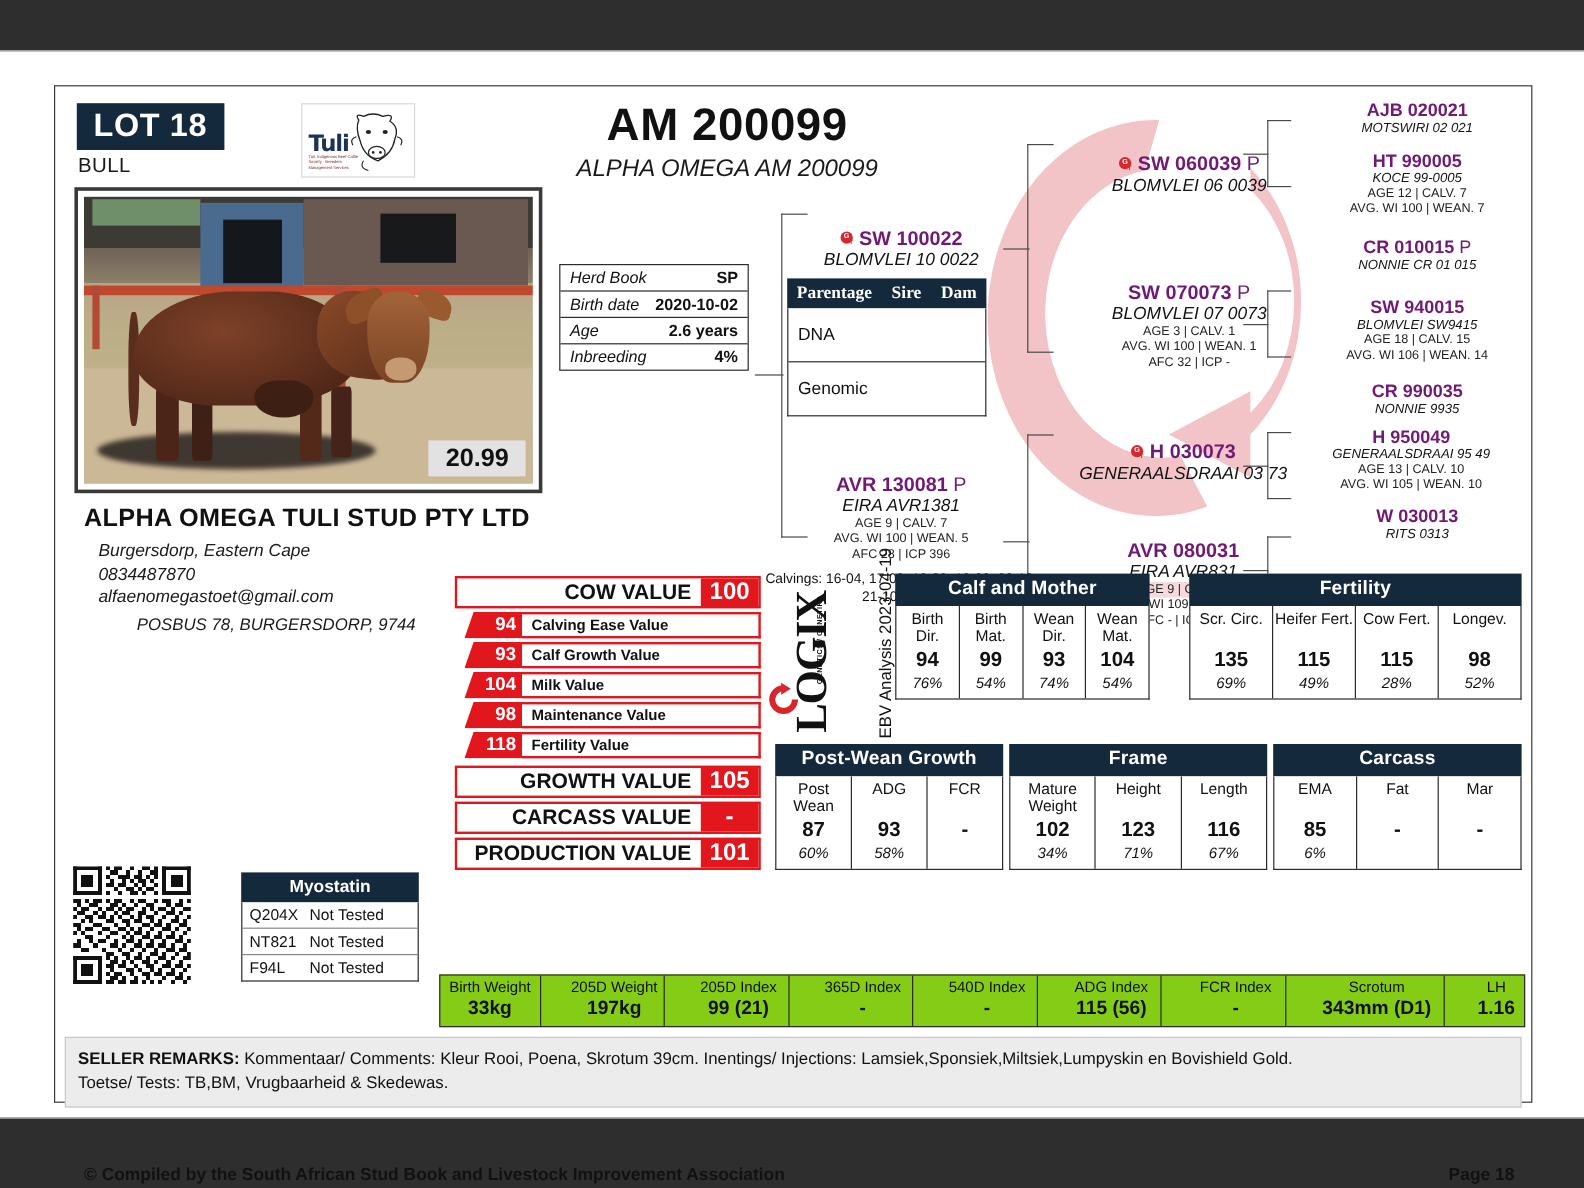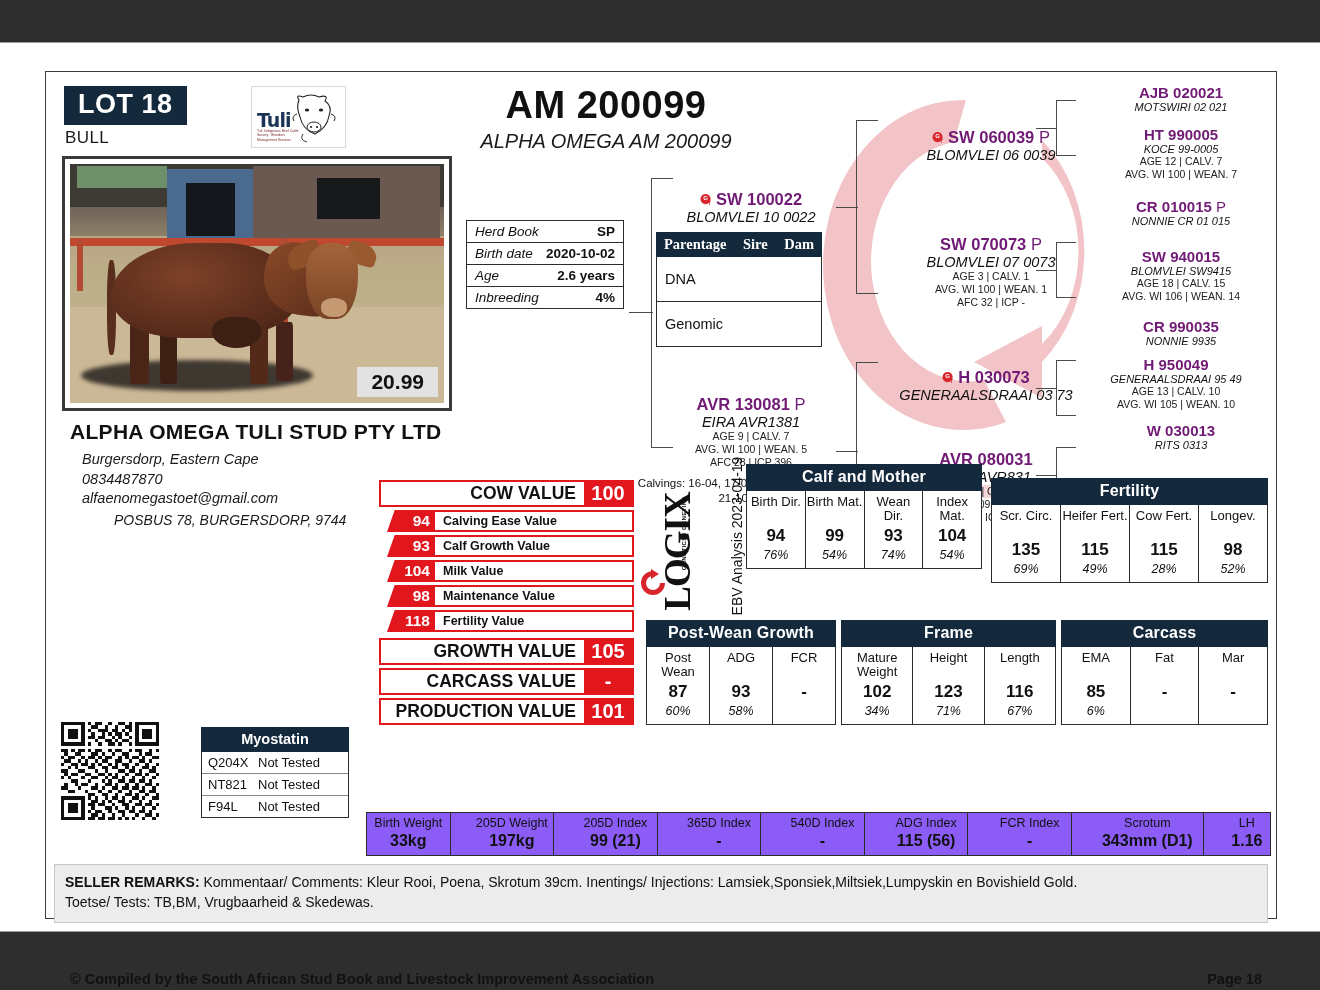"Calf and Mother" div.ebv-group { top: 392px -> 406px; width: 236px -> 212px }
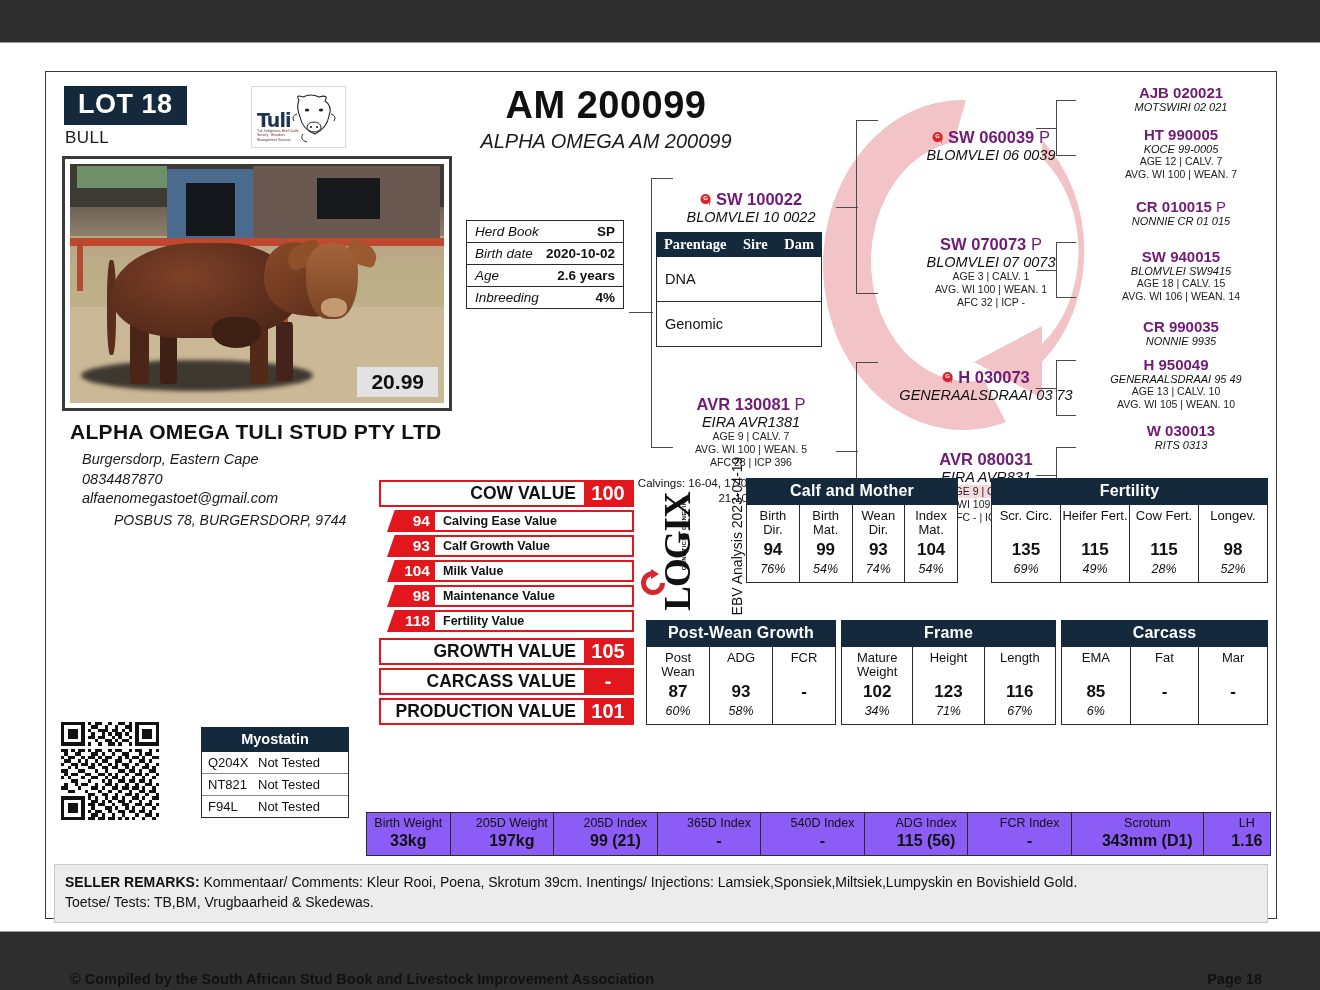"Index Mat." div.t { text: Index -> Wean }
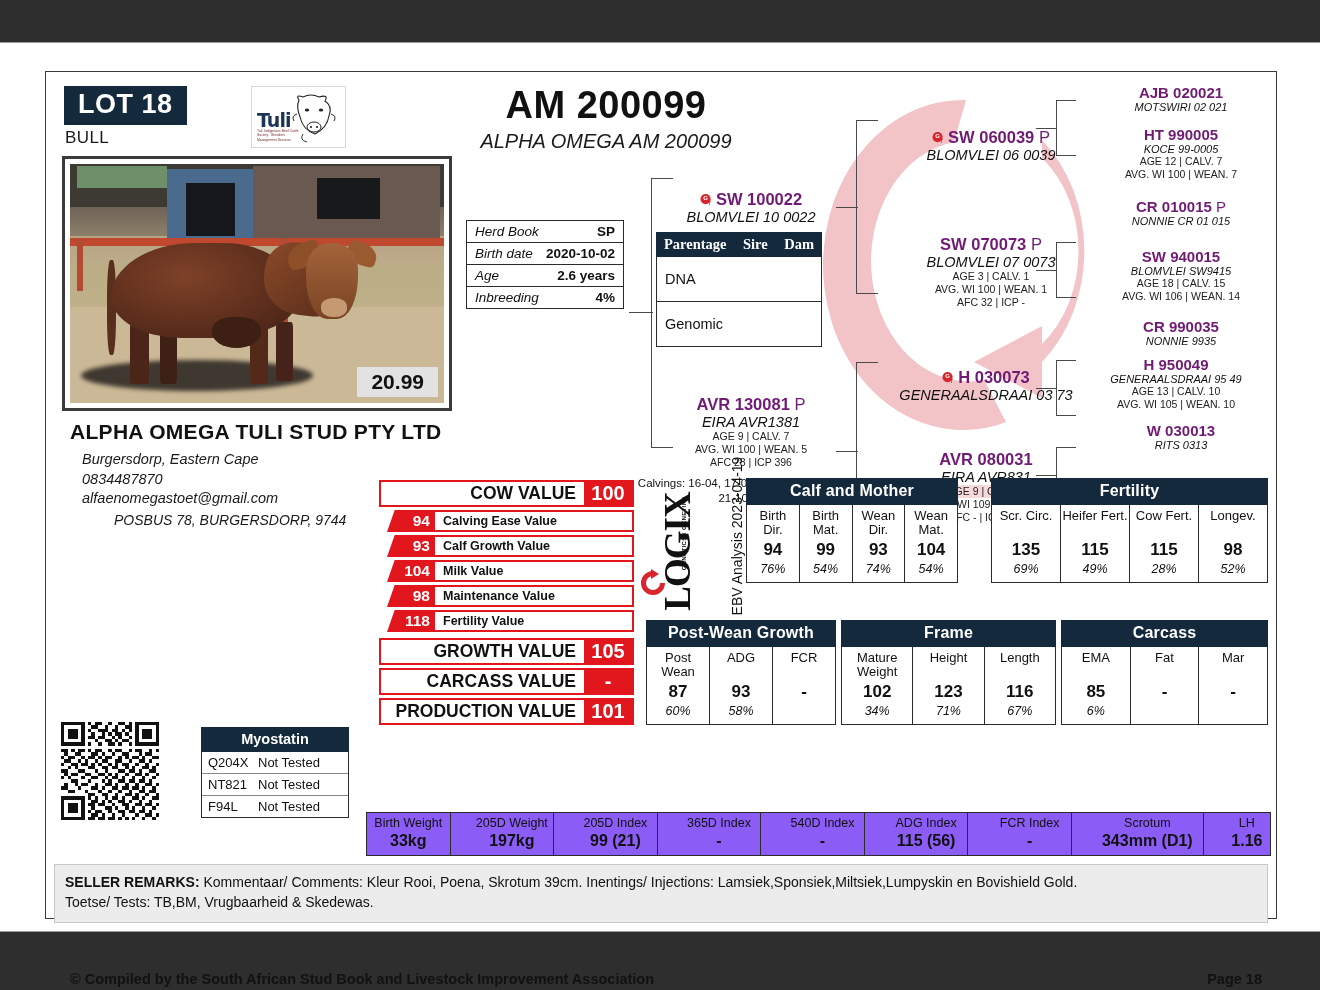"Birth Weight" .meas-tab { background: #8b5cf6 -> #84cc16 }
